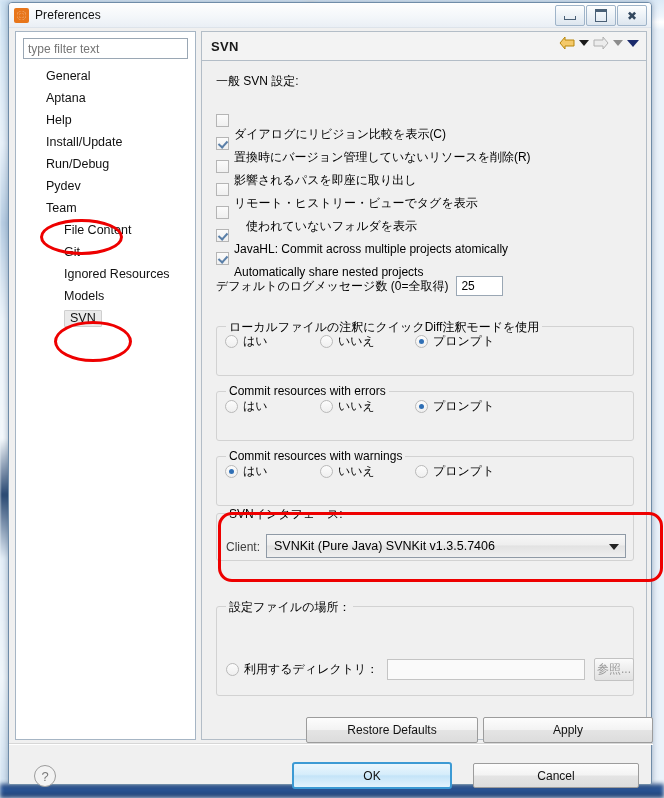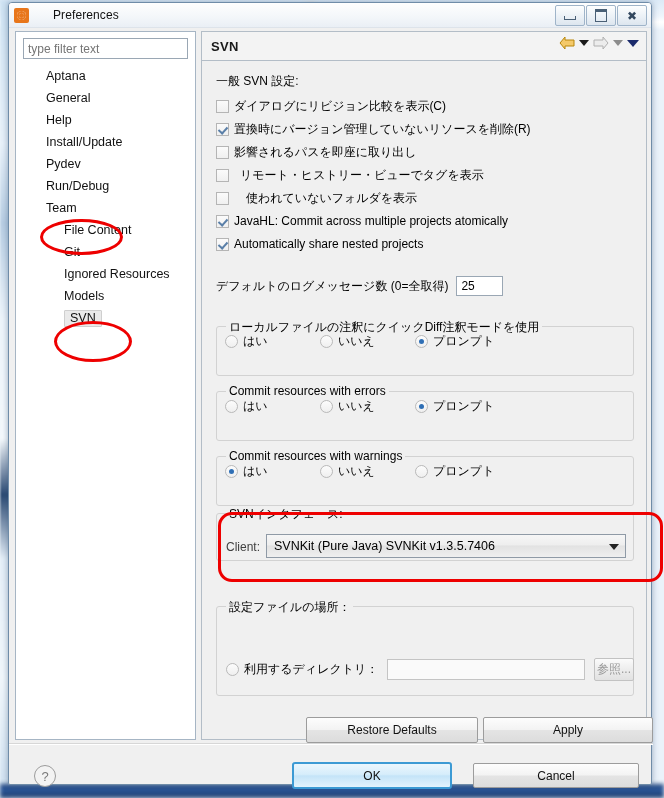"Preferences" .titlebar { gap: 18px -> none }
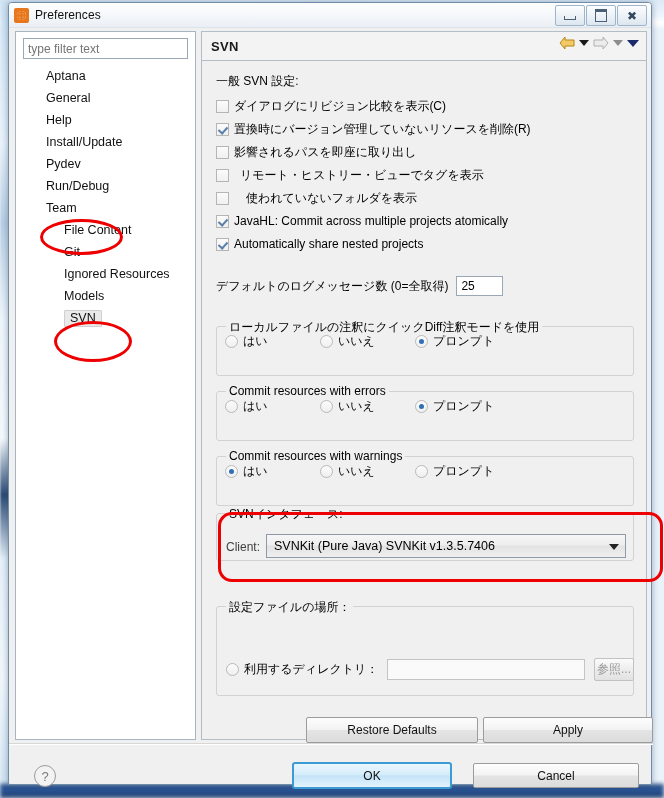"Aptana" div.tree-item { order: before "General" -> after "General" }
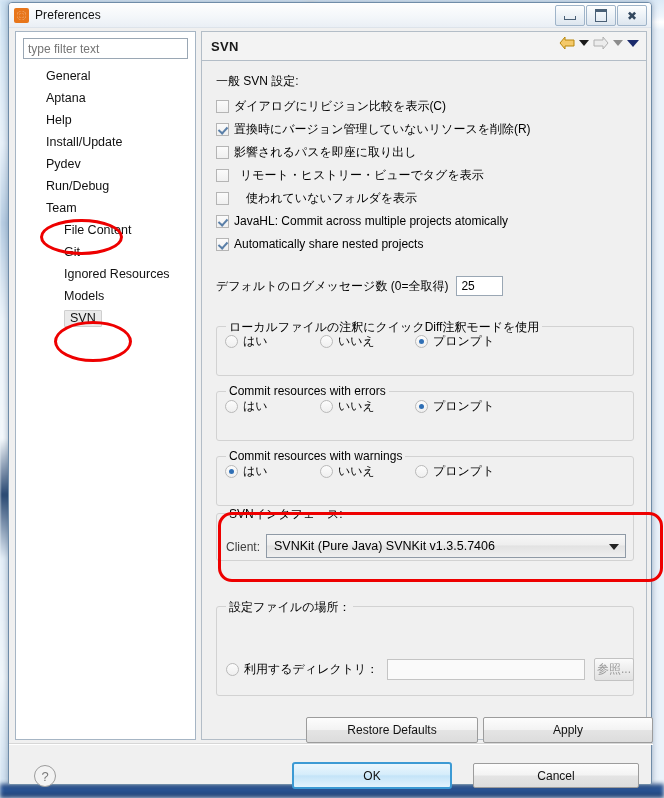"ダイアログにリビジョン比較を表示(C)" .cb-label { margin-top: none -> 28px }
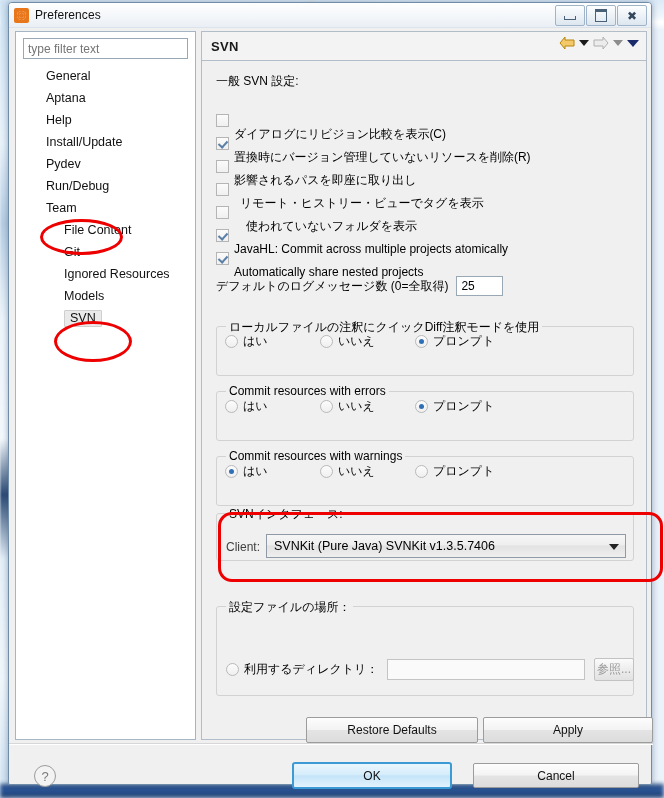"Pydev" div.tree-item { order: before "Run/Debug" -> after "Run/Debug" }
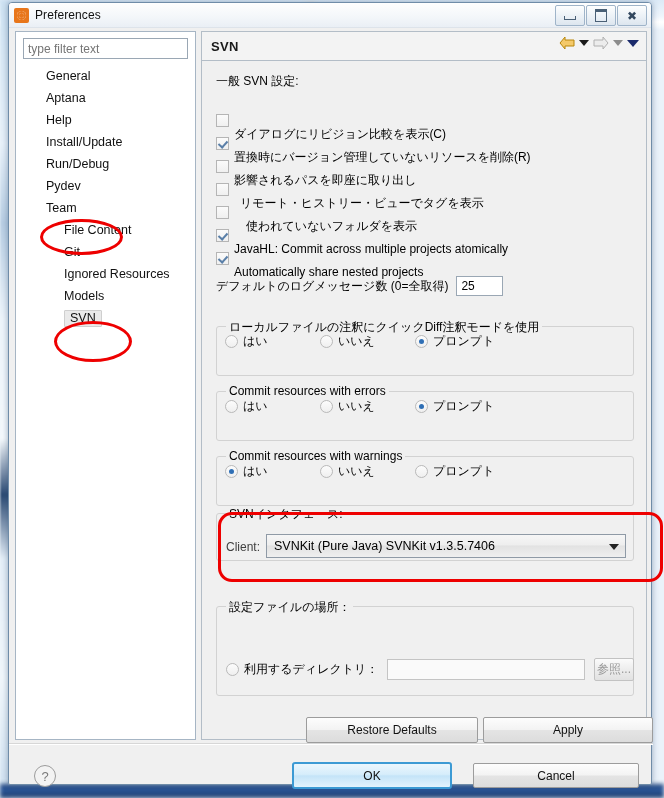"リモート・ヒストリー・ビューでタグを表示" div.cb-row { gap: 6px -> none }
